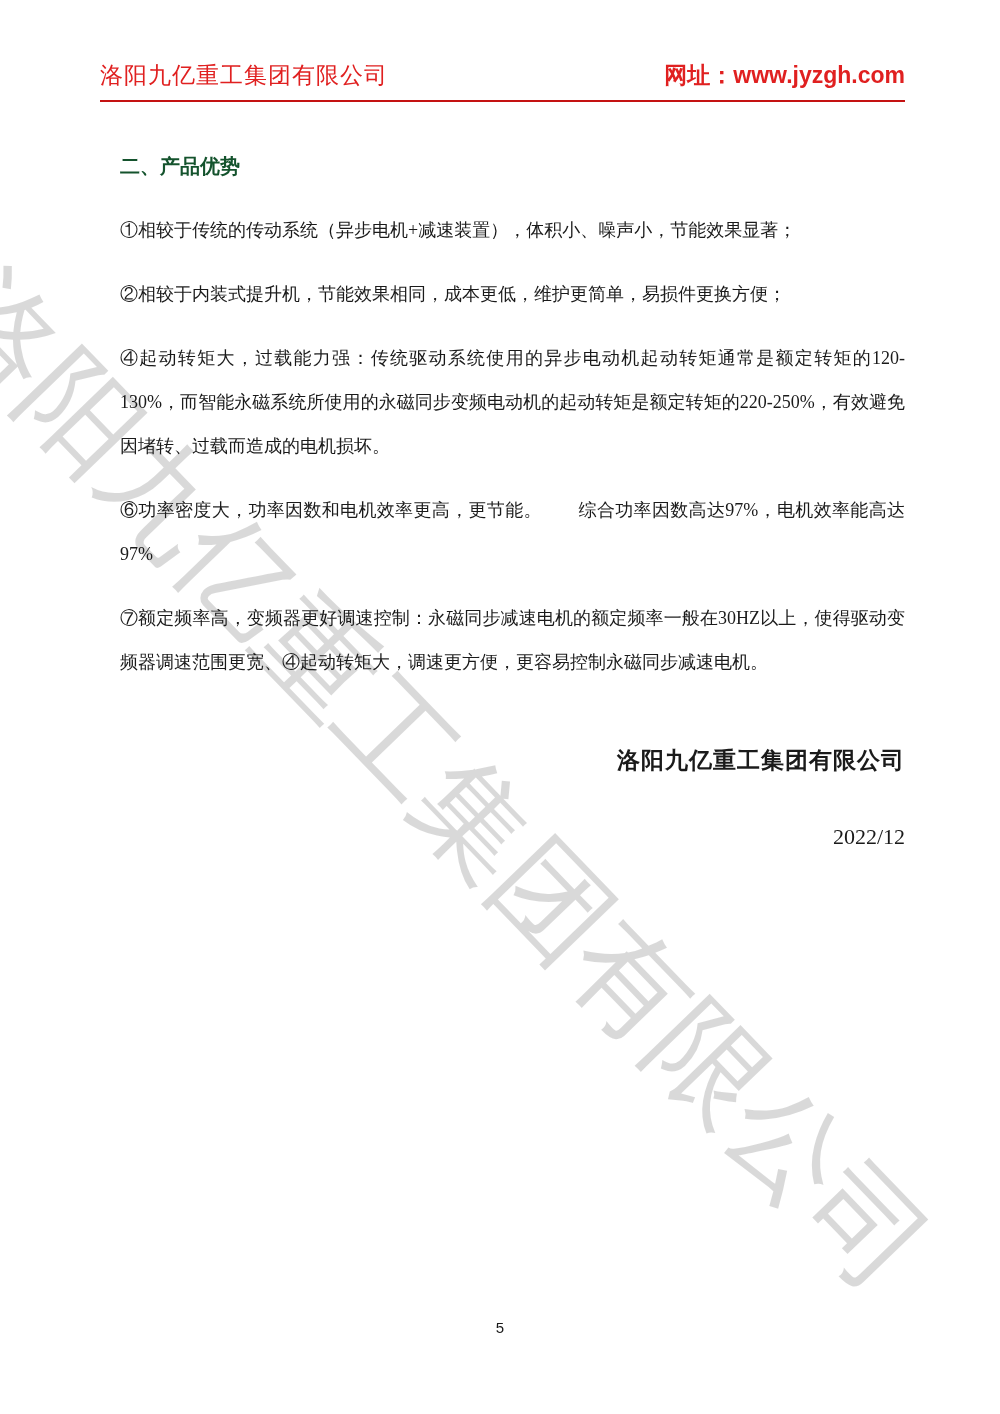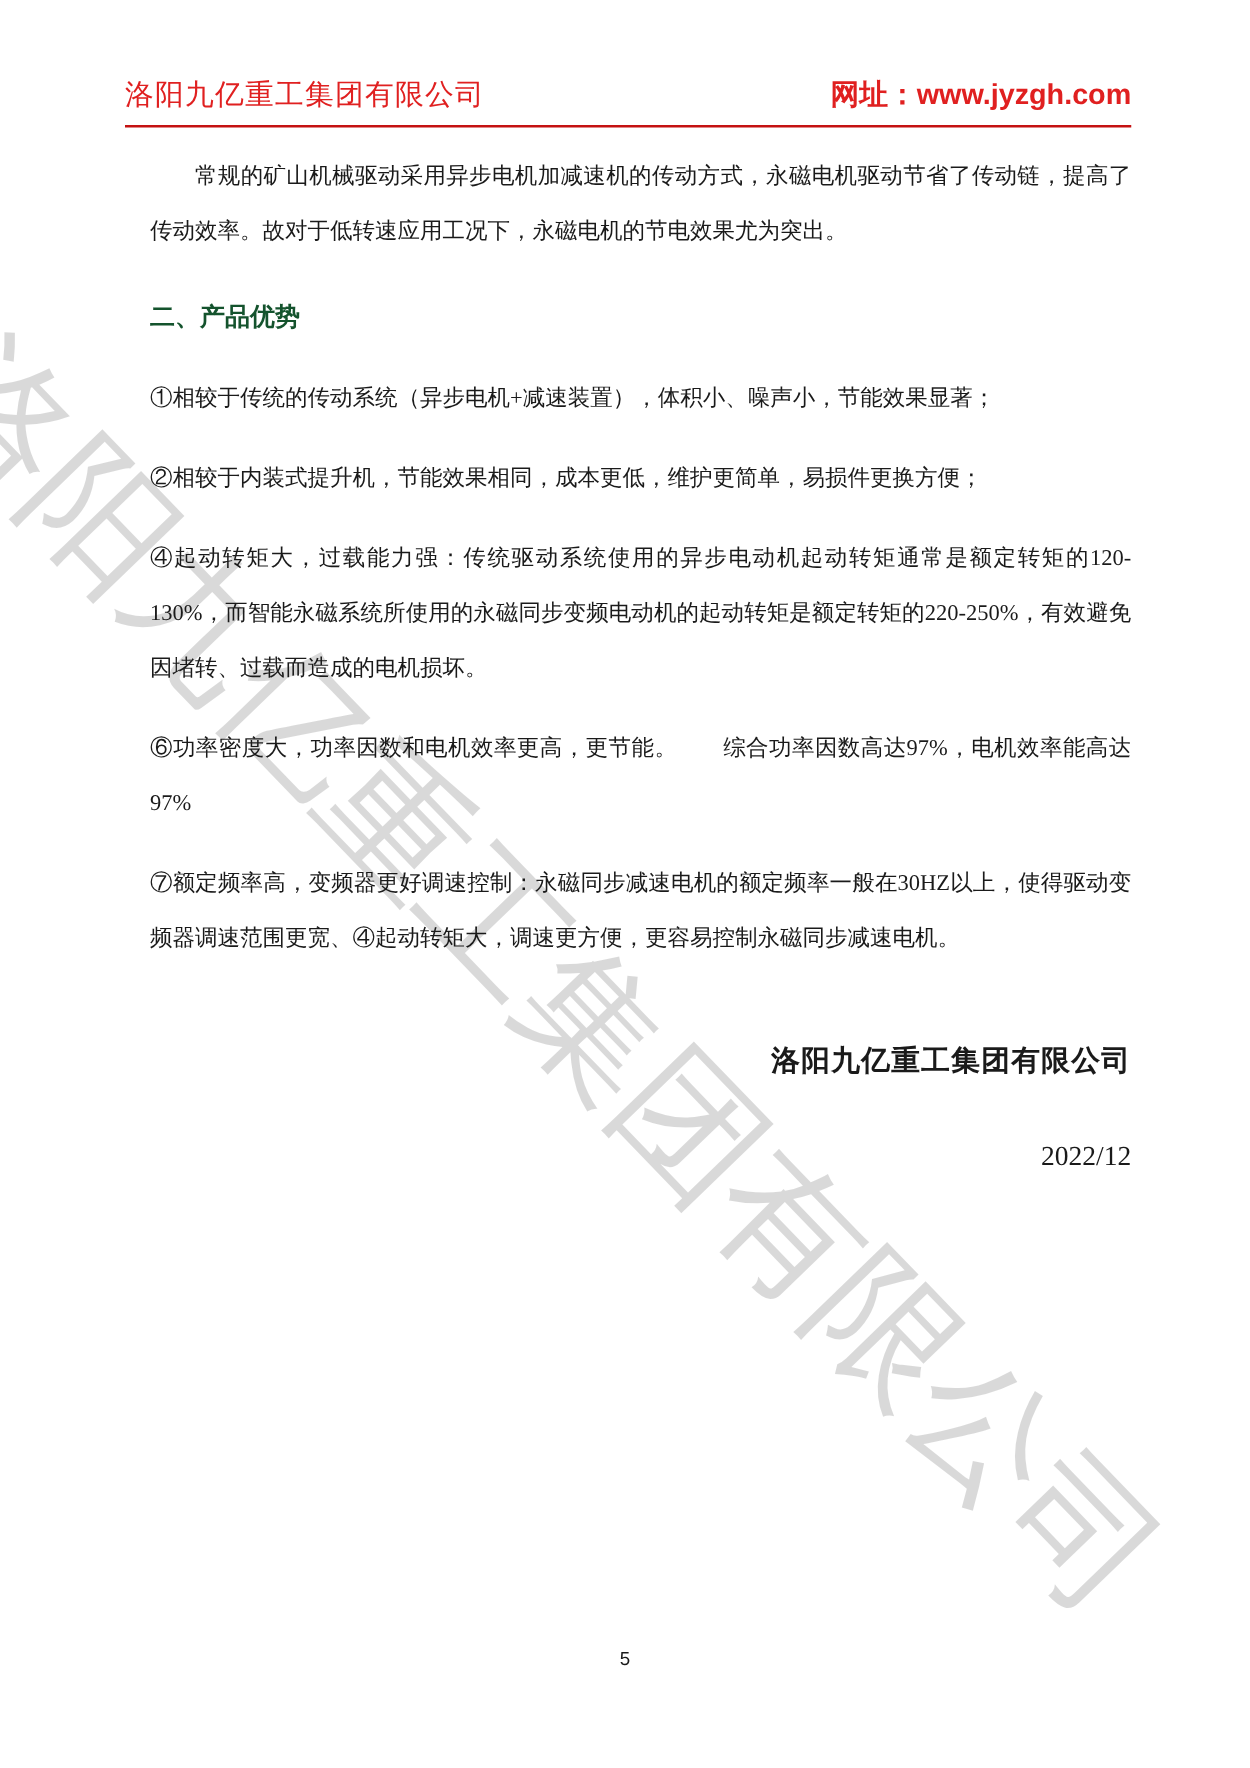"常规的矿山机械驱动采用异步电机加减速机的传动方式，永磁电机驱动节省了传动链，提高" p.intro { html: <p>常规的矿山机械驱动采用异步电机加减速机的传动方式，永磁电机驱动节省了传动链，提高了传动效率。故对于低转速应用工况下，永磁电机的节电效果尤为突出。</p> -> none }
